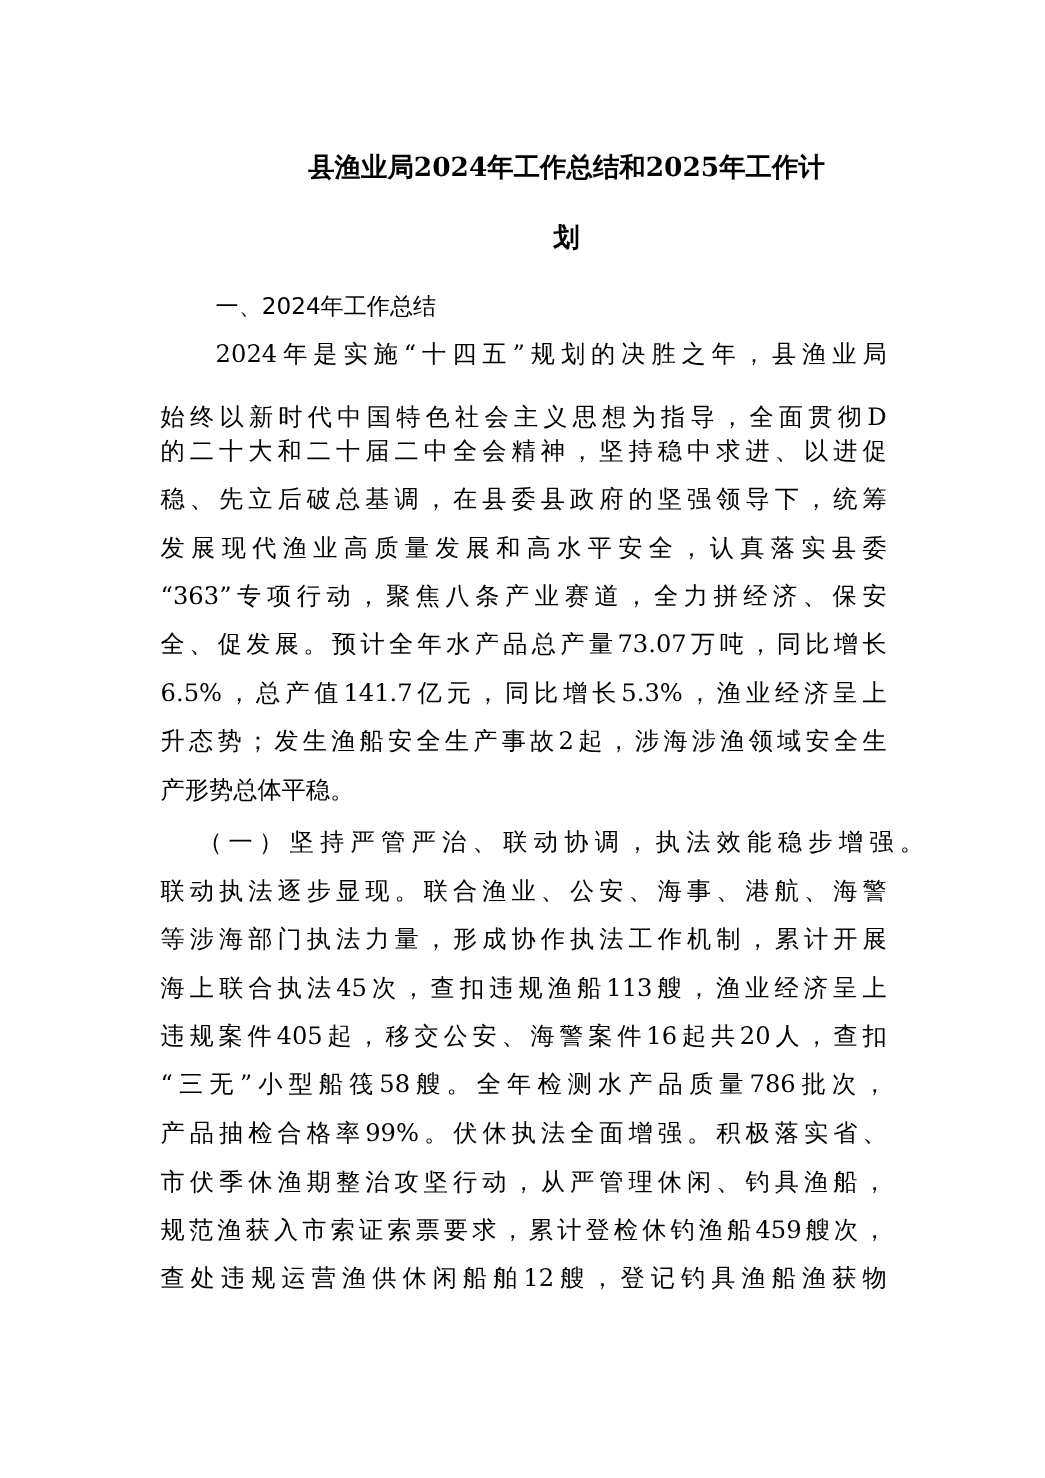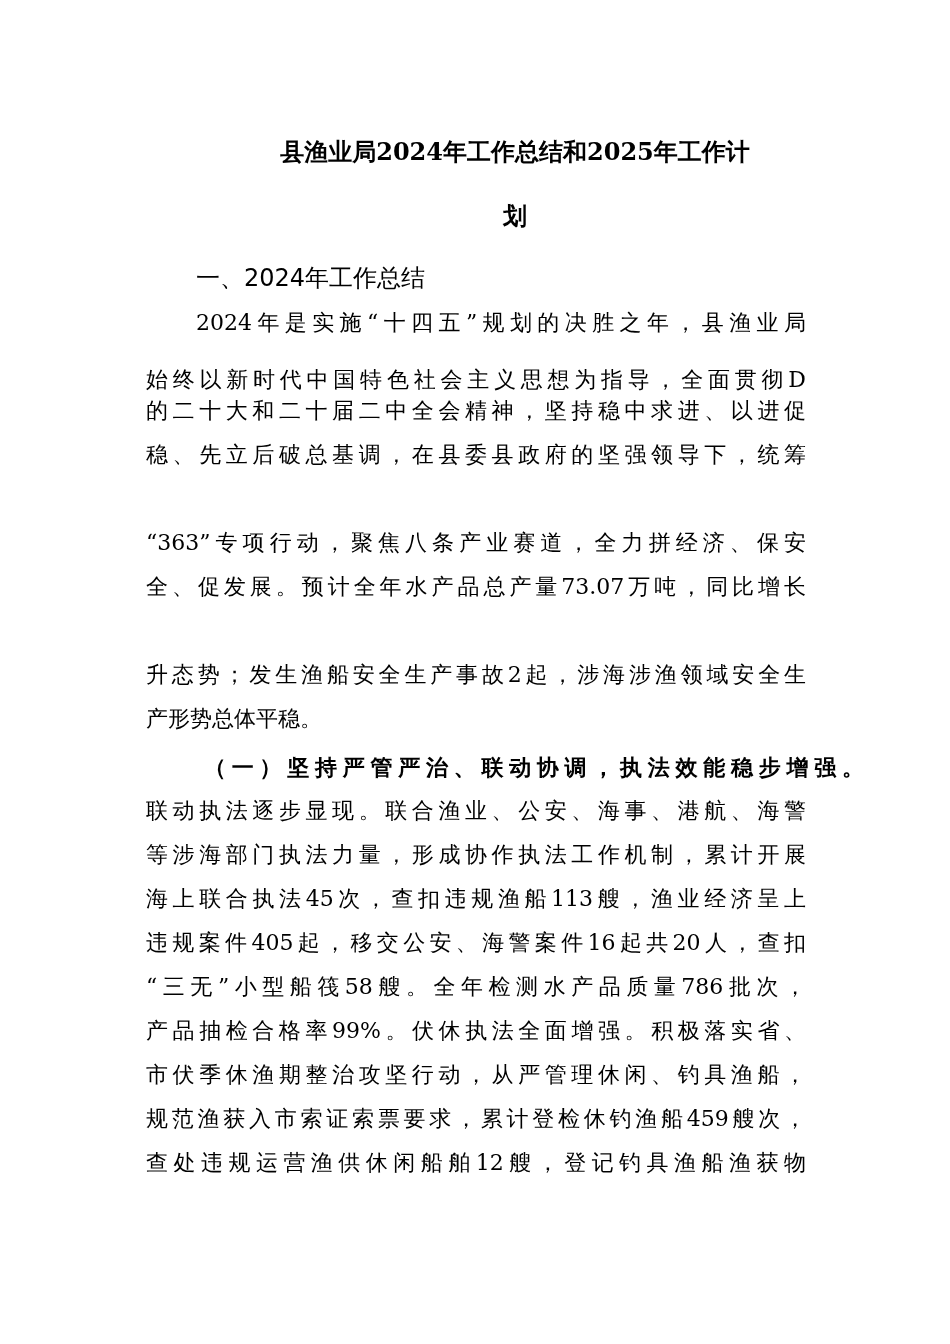"一、2024年工作总结" .h1 { font-size: 24px -> 21px }
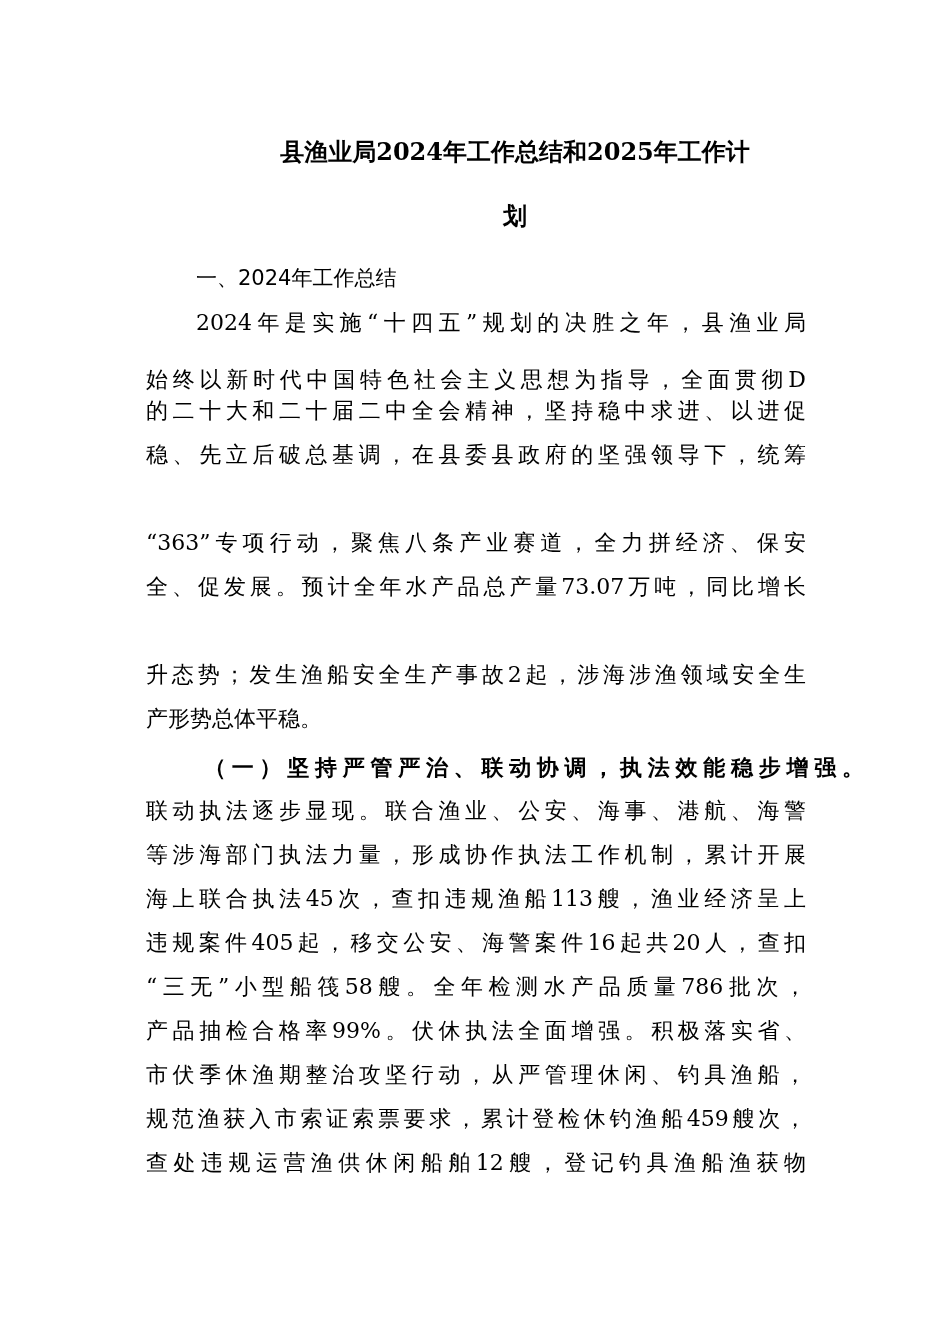"发展现代渔业高质量发展和高水平安全，认真落实县委" div.line { html: none -> <div>发展现代渔业高质量发展和高水平安全，认真落实县委</div> }
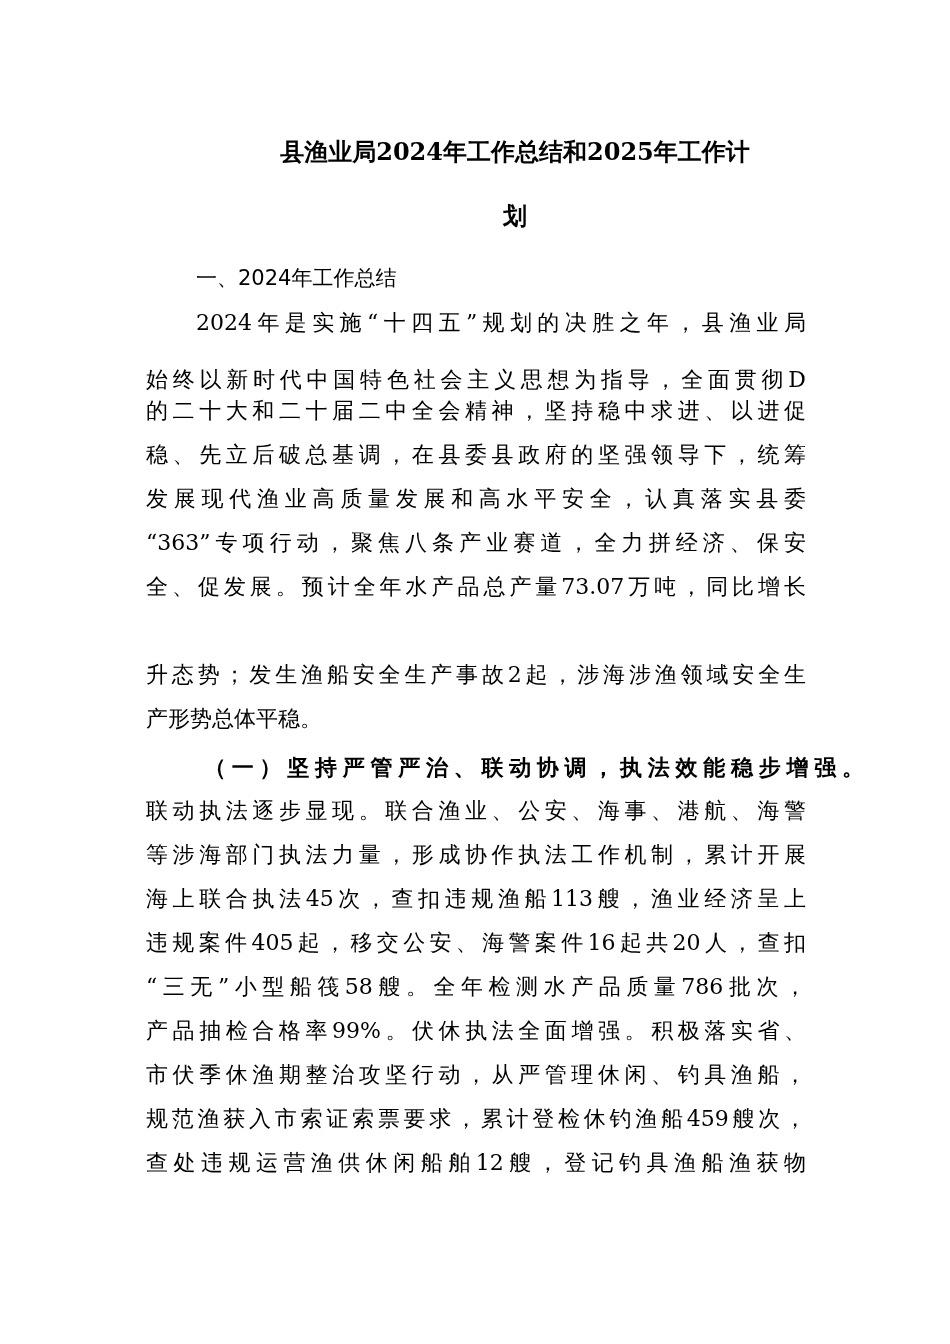"6.5%，总产值141.7亿元，同比增长5.3%，渔业经济呈上" div.line { html: none -> <div>6.5%，总产值141.7亿元，同比增长5.3%，渔业经济呈上</div> }
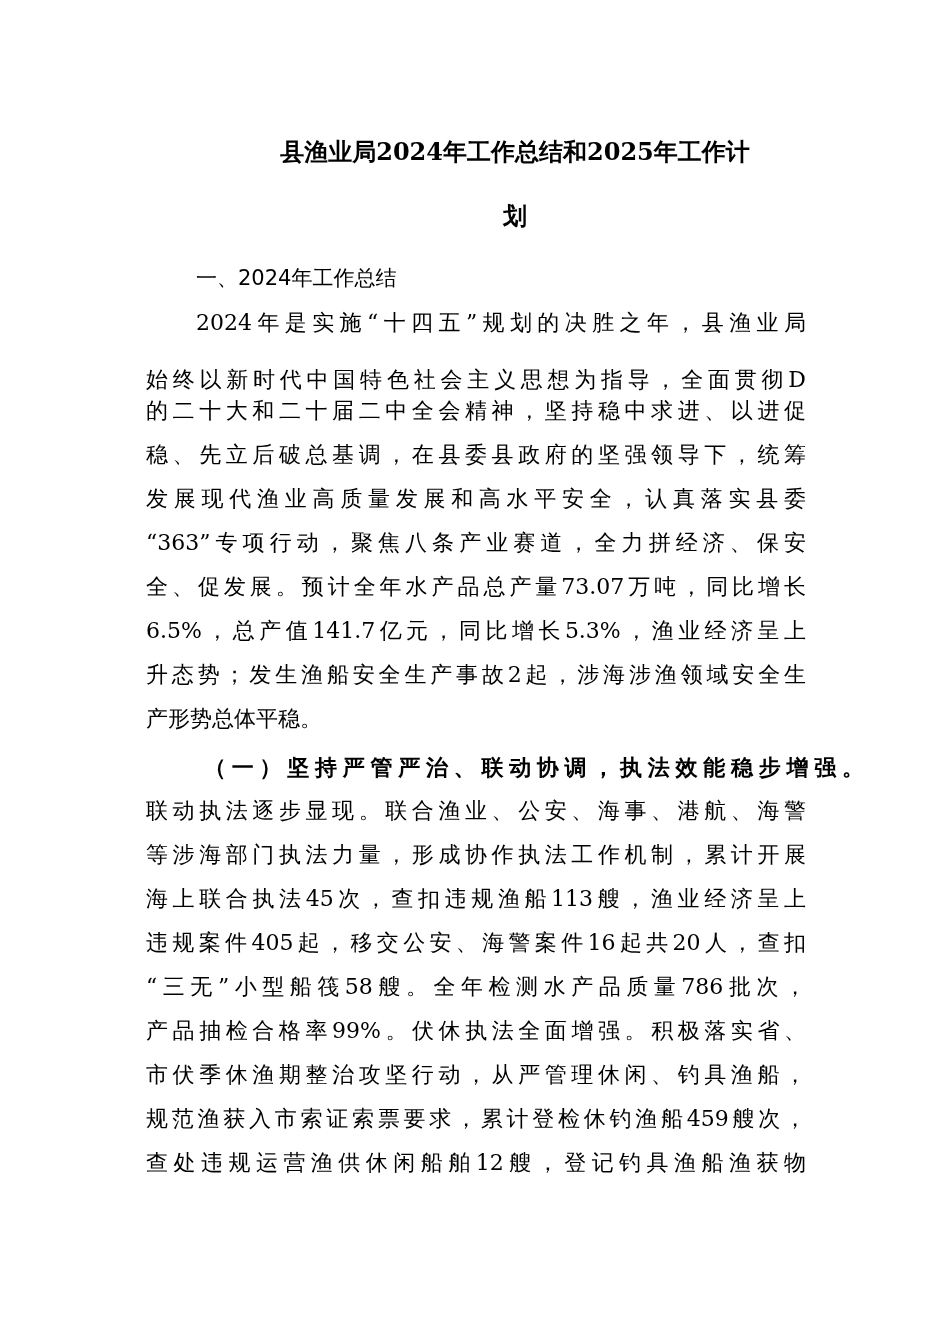"（一）坚持严管严治、联动协调，执法效能稳步增强。" .line.subhead { font-weight: bold -> normal; left: 204px -> 180px }
